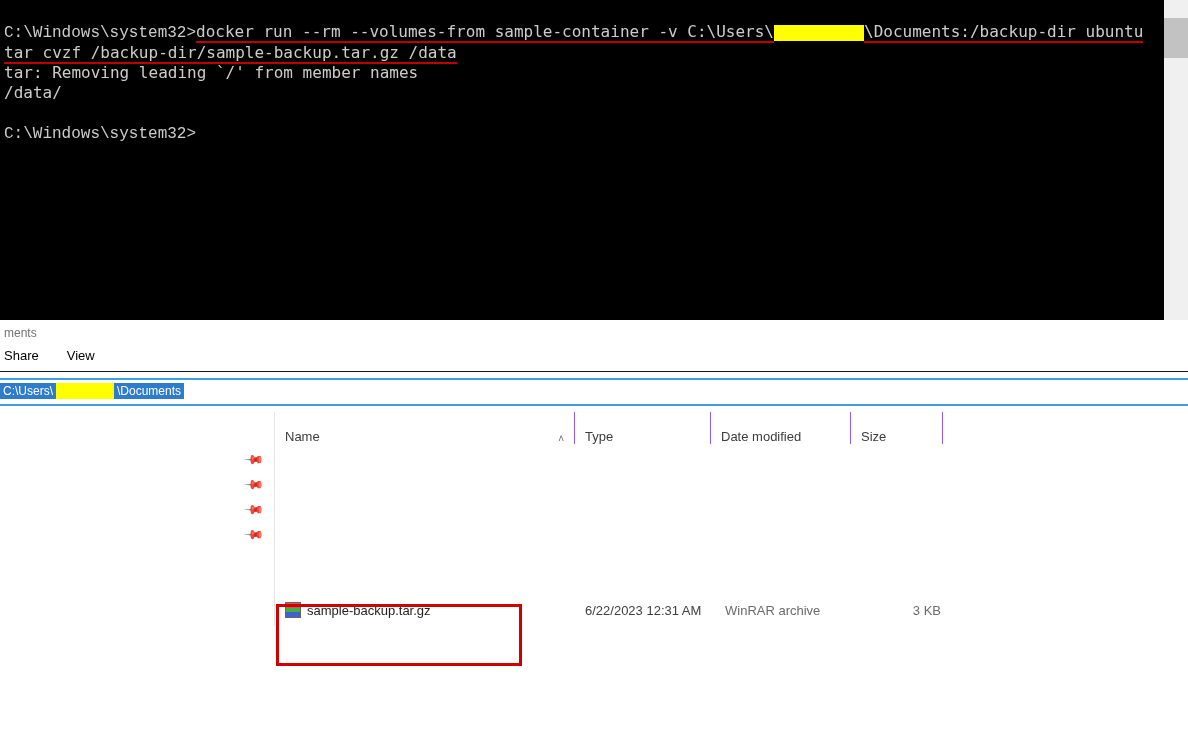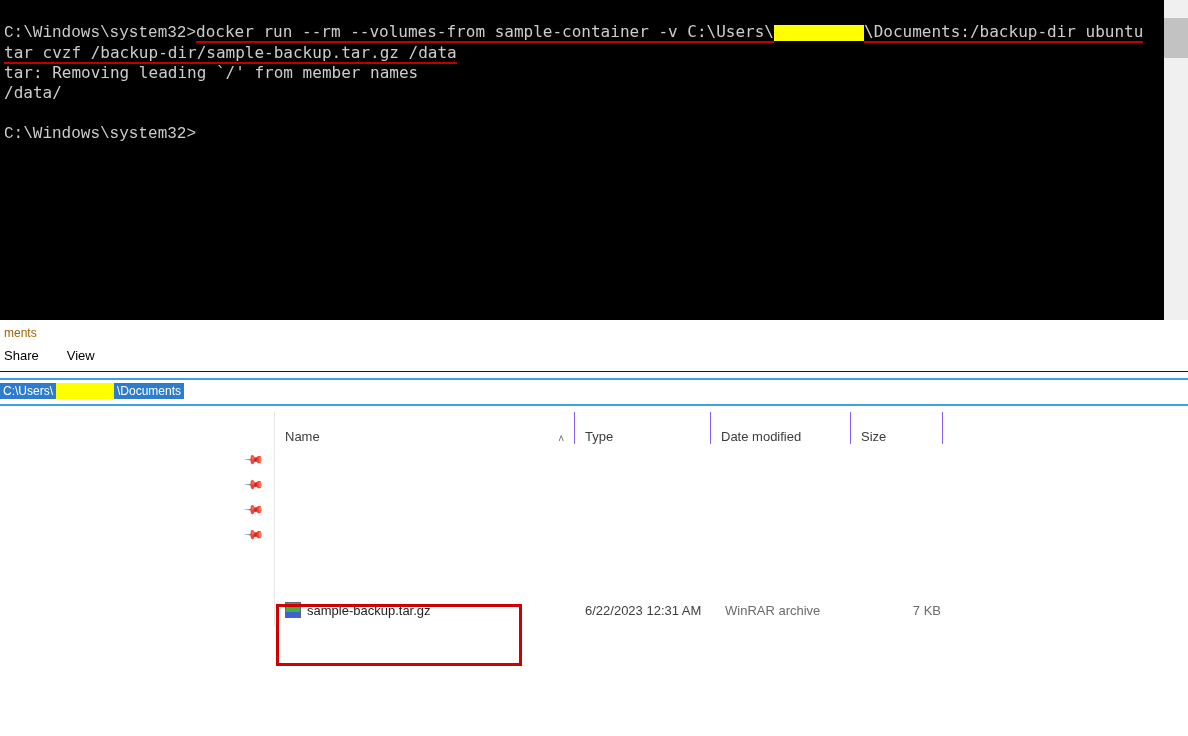"ments" .ribbon-title { color: #a16207 -> #737373 }
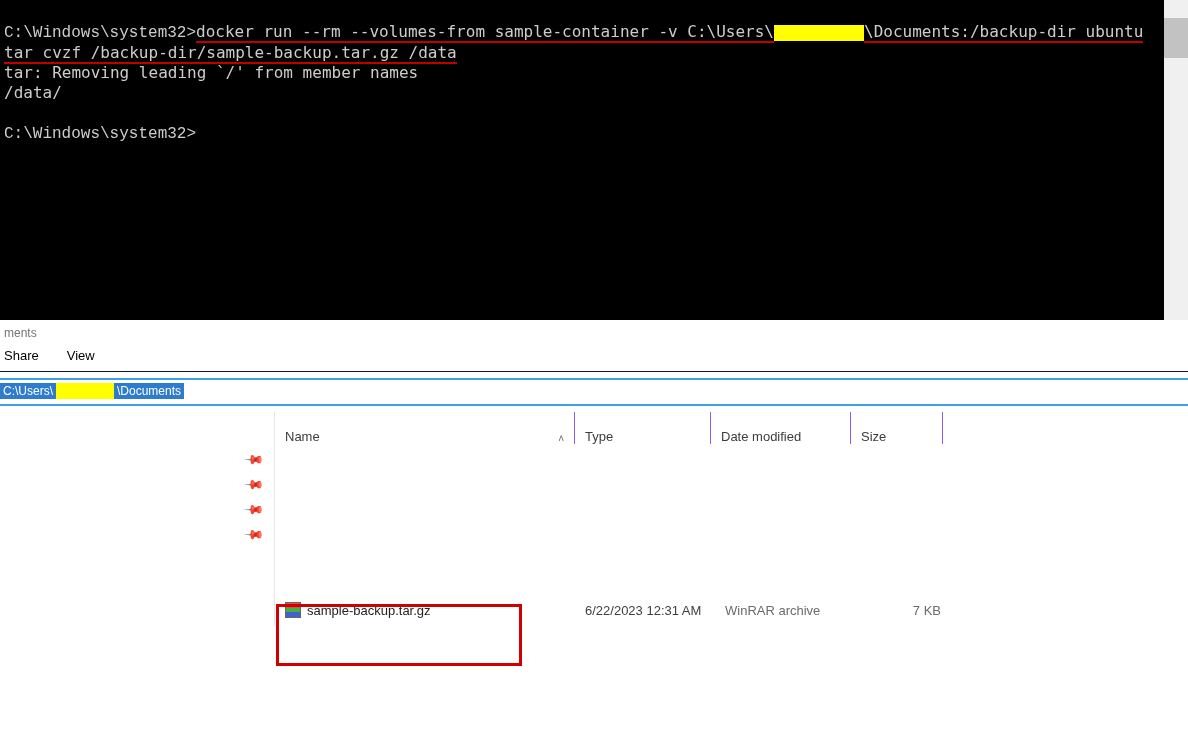"7 KB" div.cell { text: 7 -> 3 }
